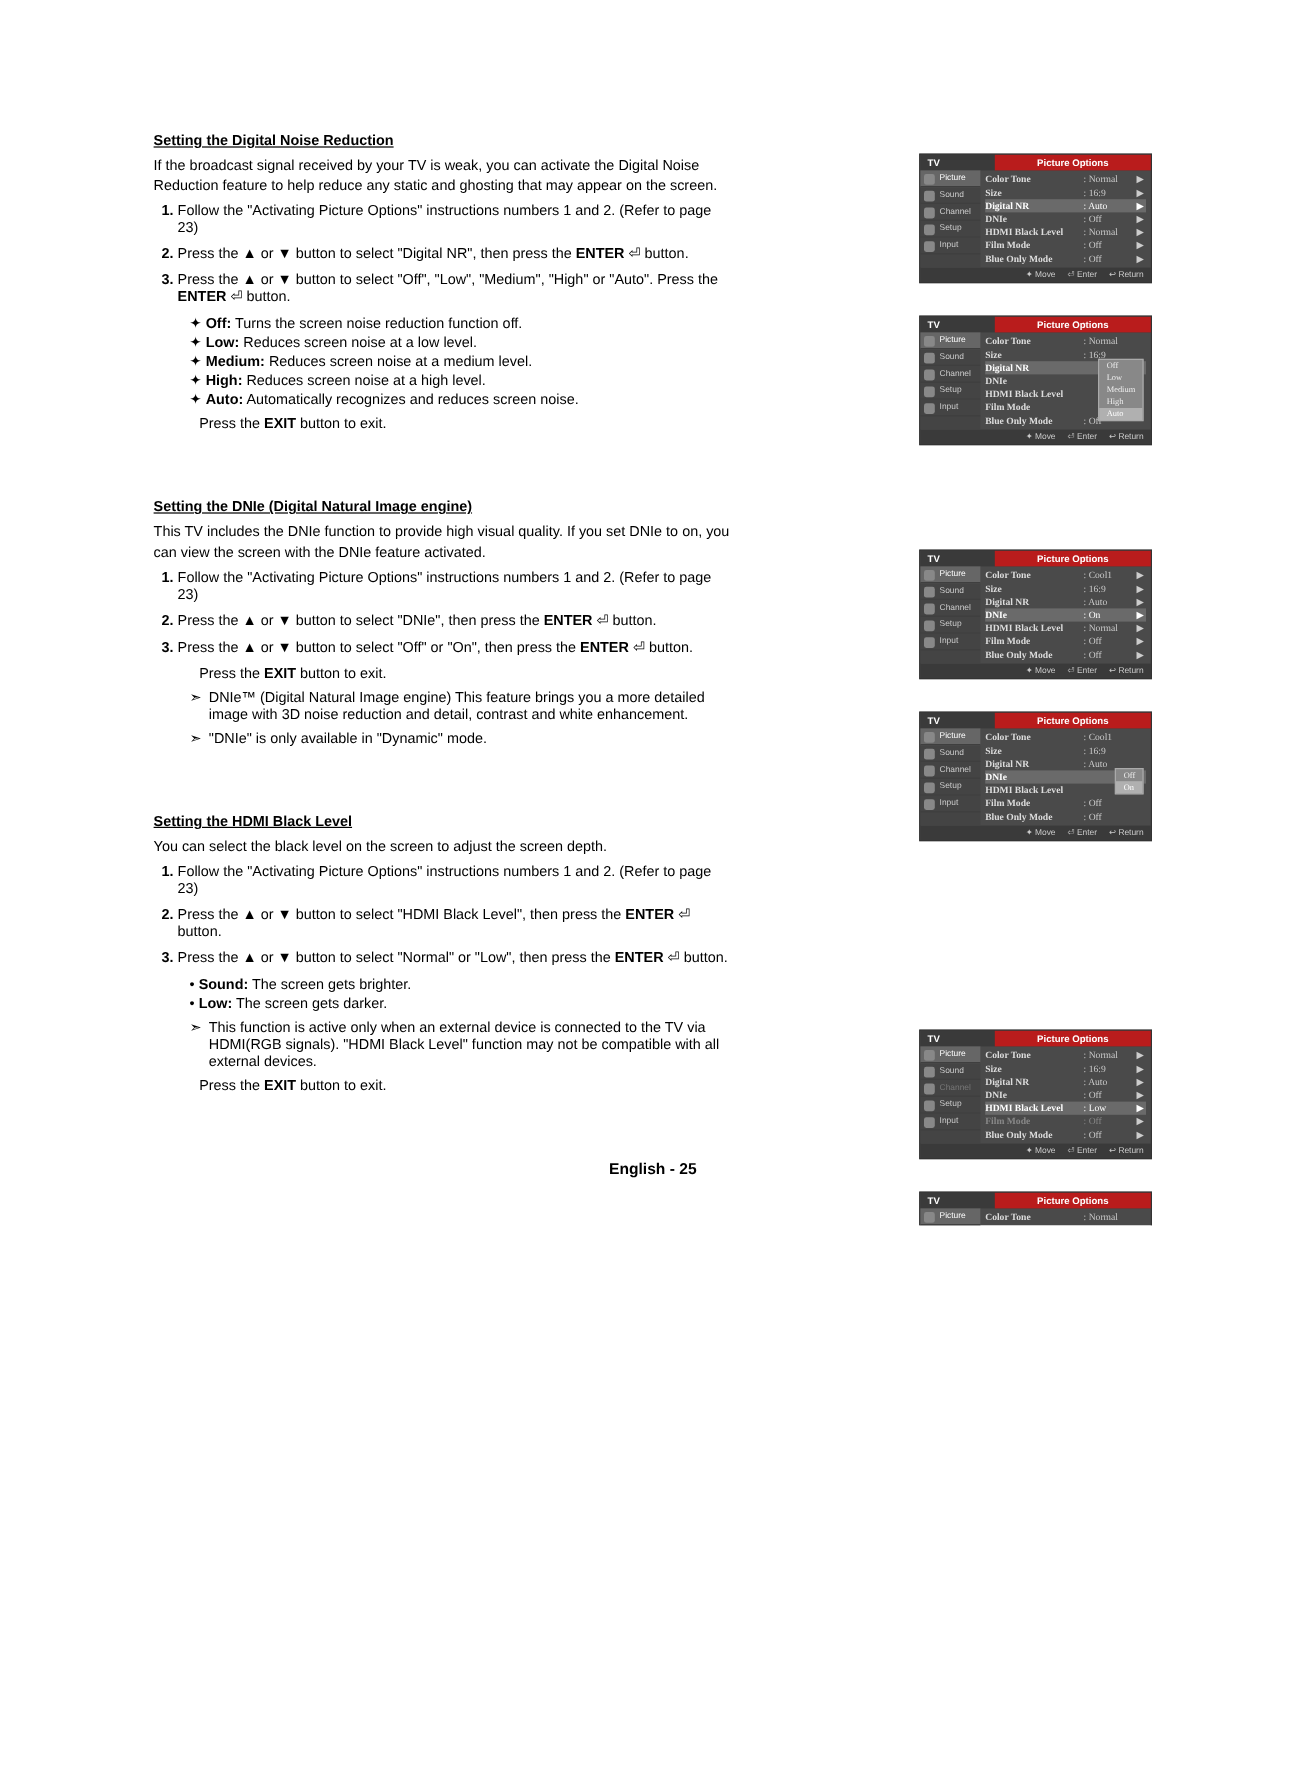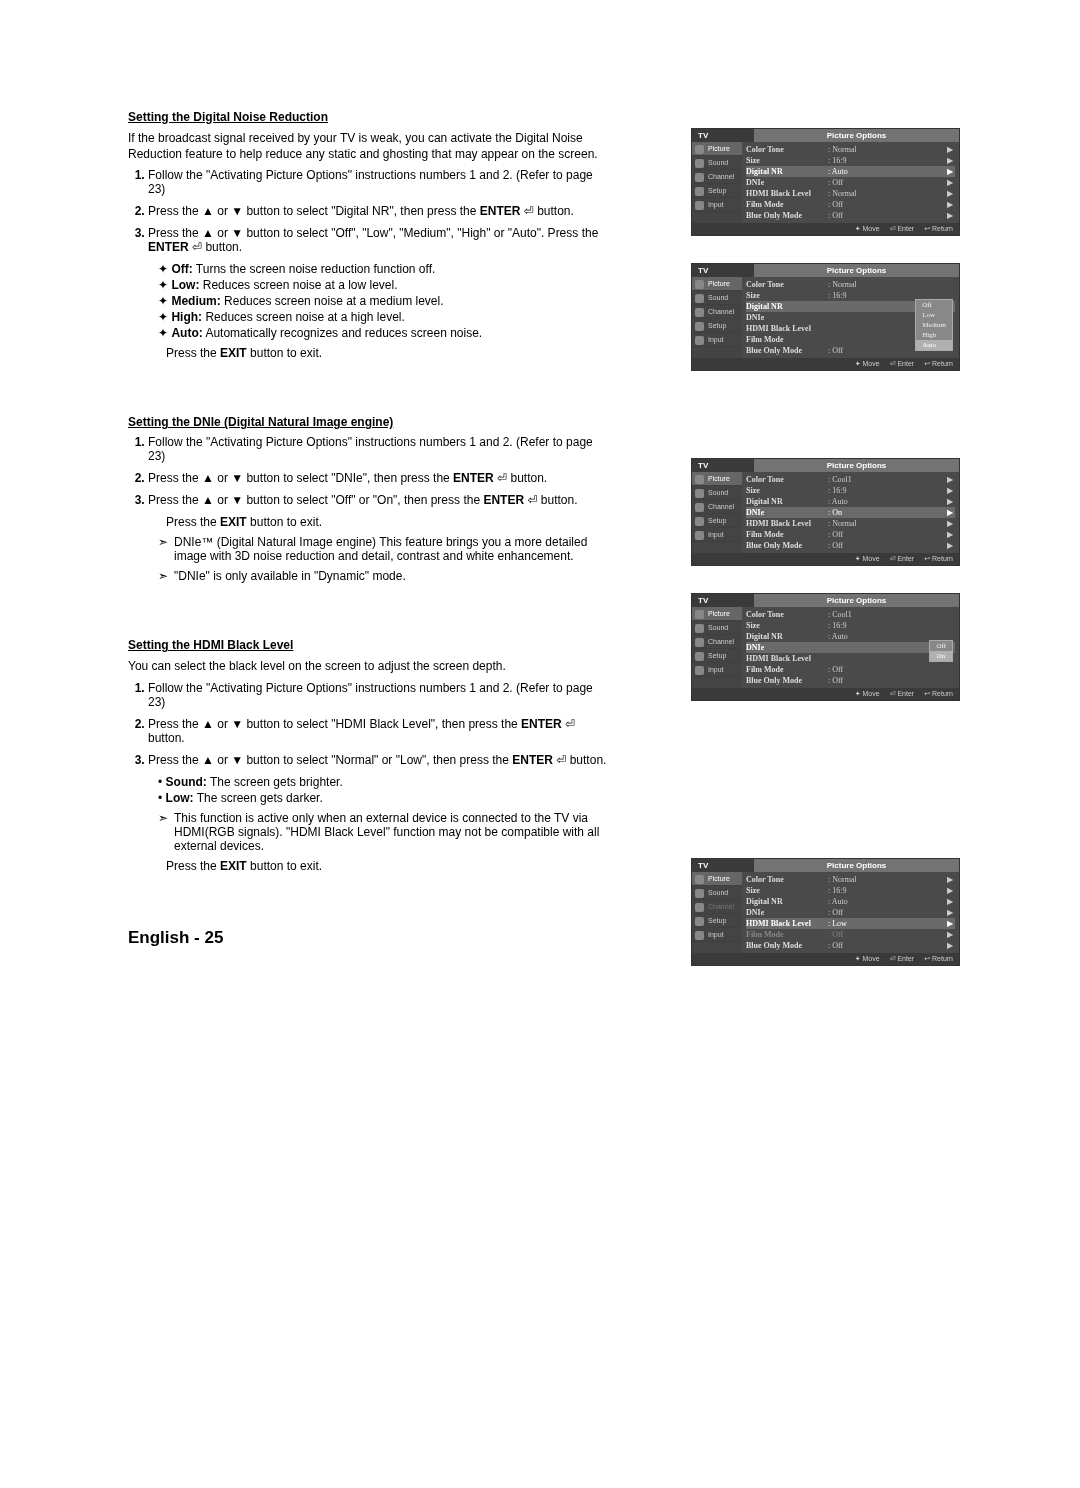"TV" .osd-col { width: 269px -> 194px }
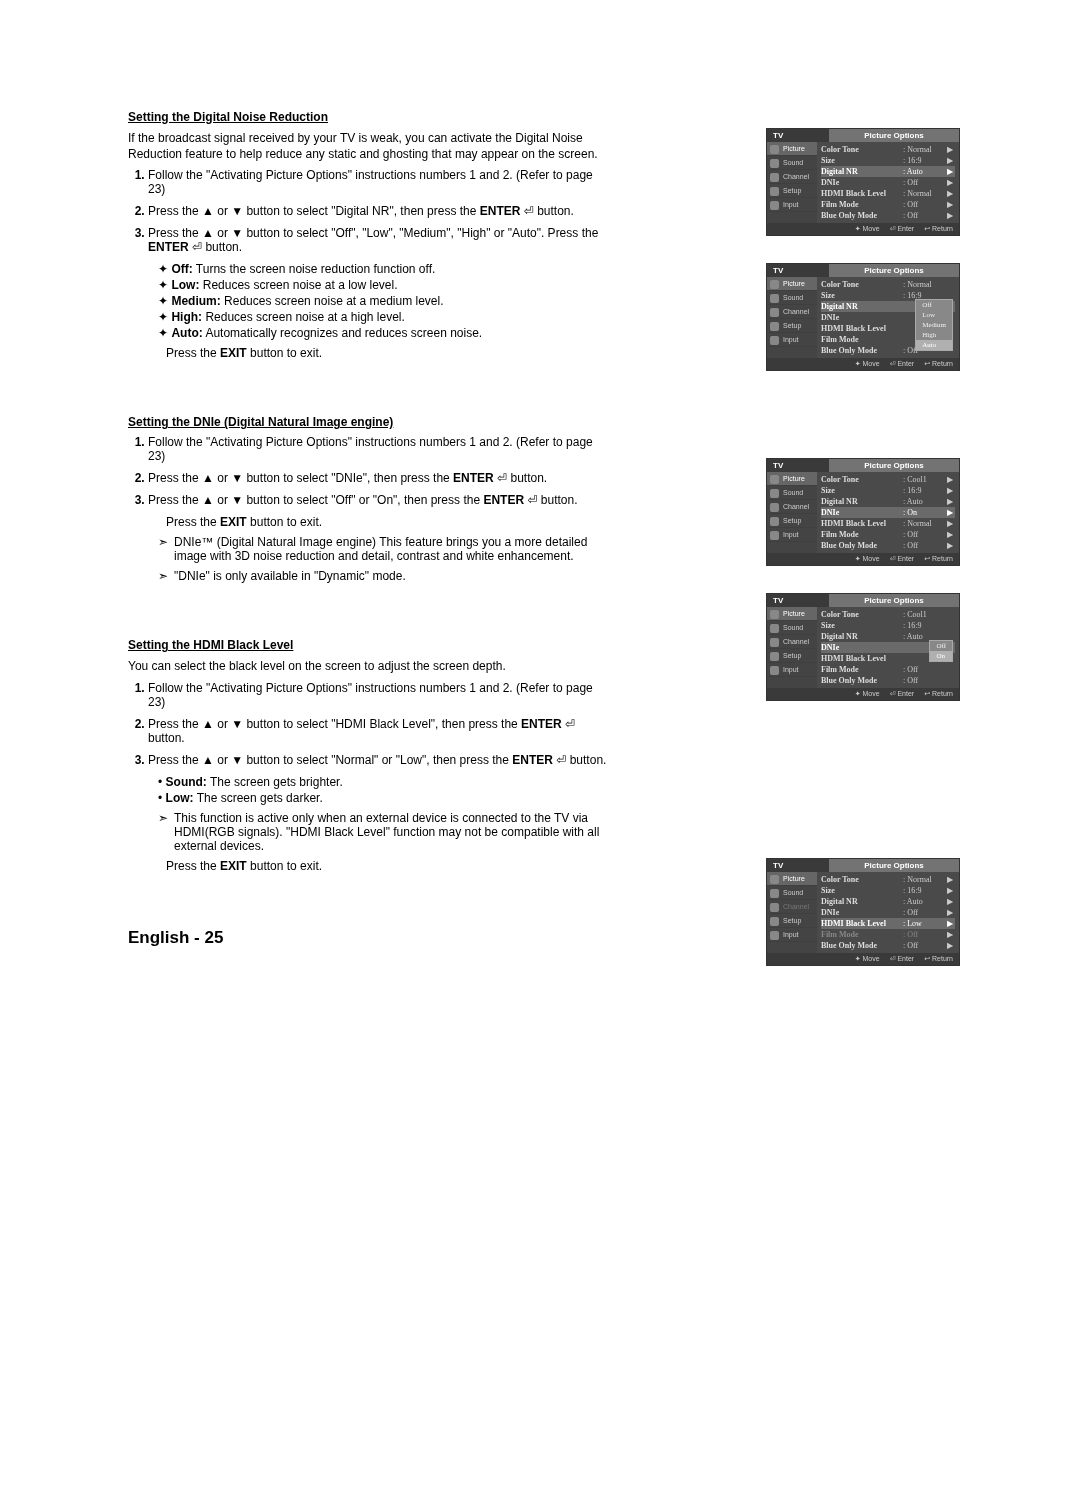"Picture Options" .osd .hdr .ttl { background: #737373 -> #b91c1c }
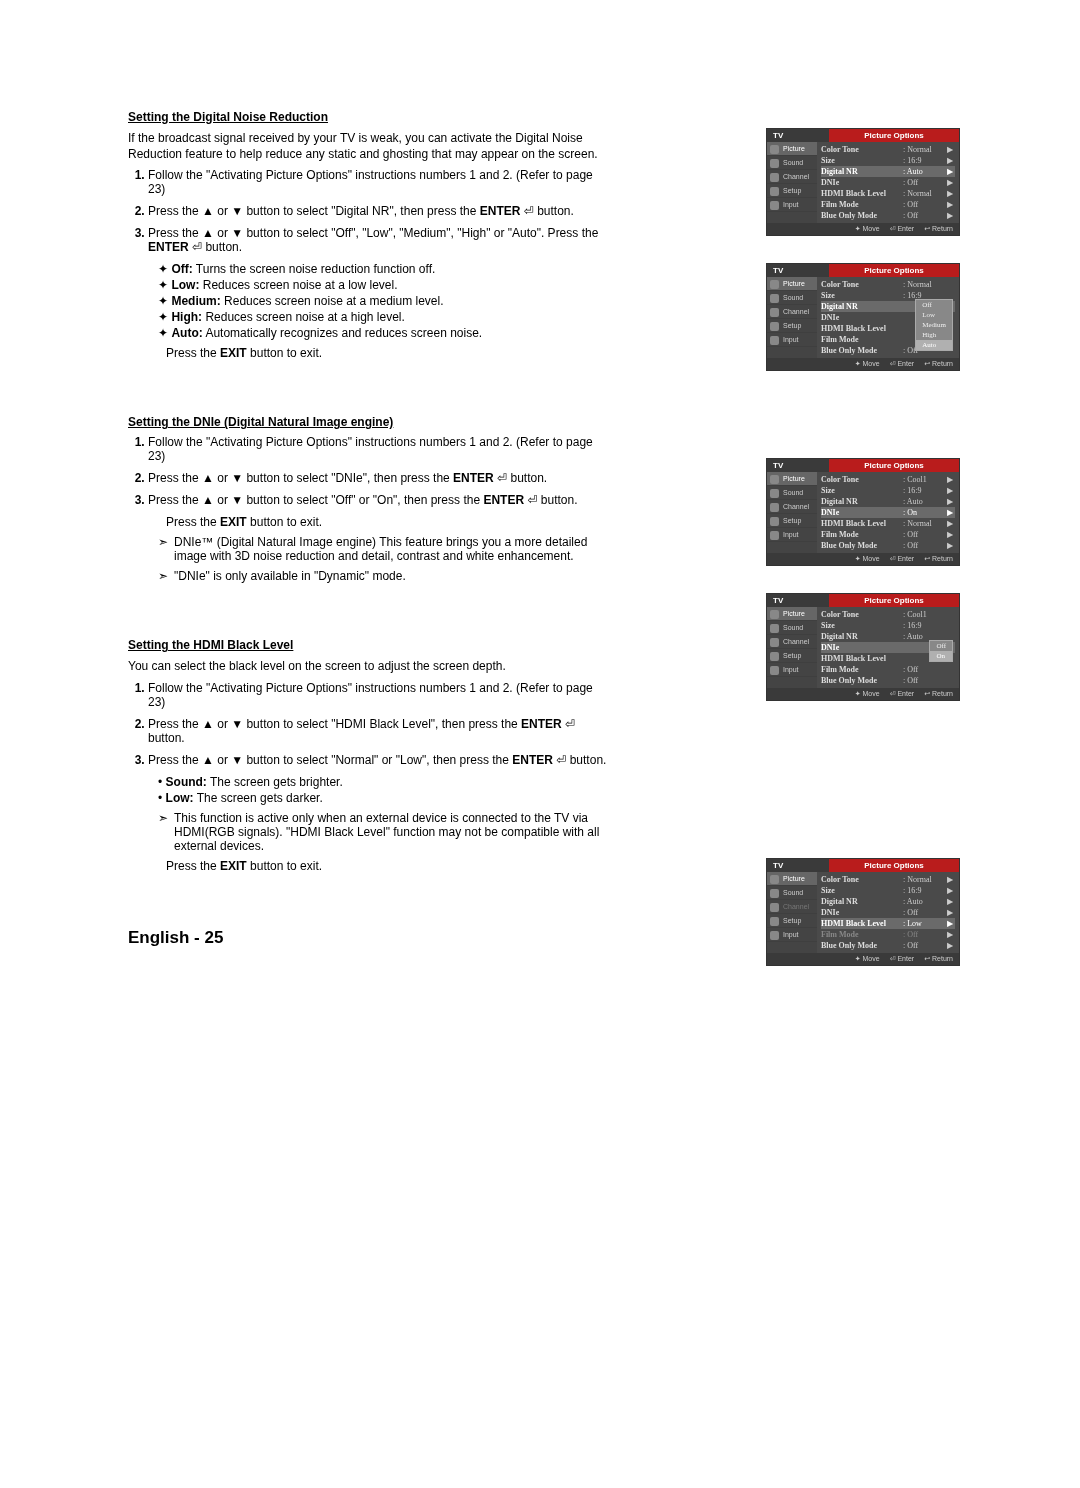"This TV includes the DNIe" div.intro { html: none -> <div>This TV includes the DNIe function to provide high visual quality. If you set DNIe to on, you can view the screen with the DNIe feature activated.</div> }
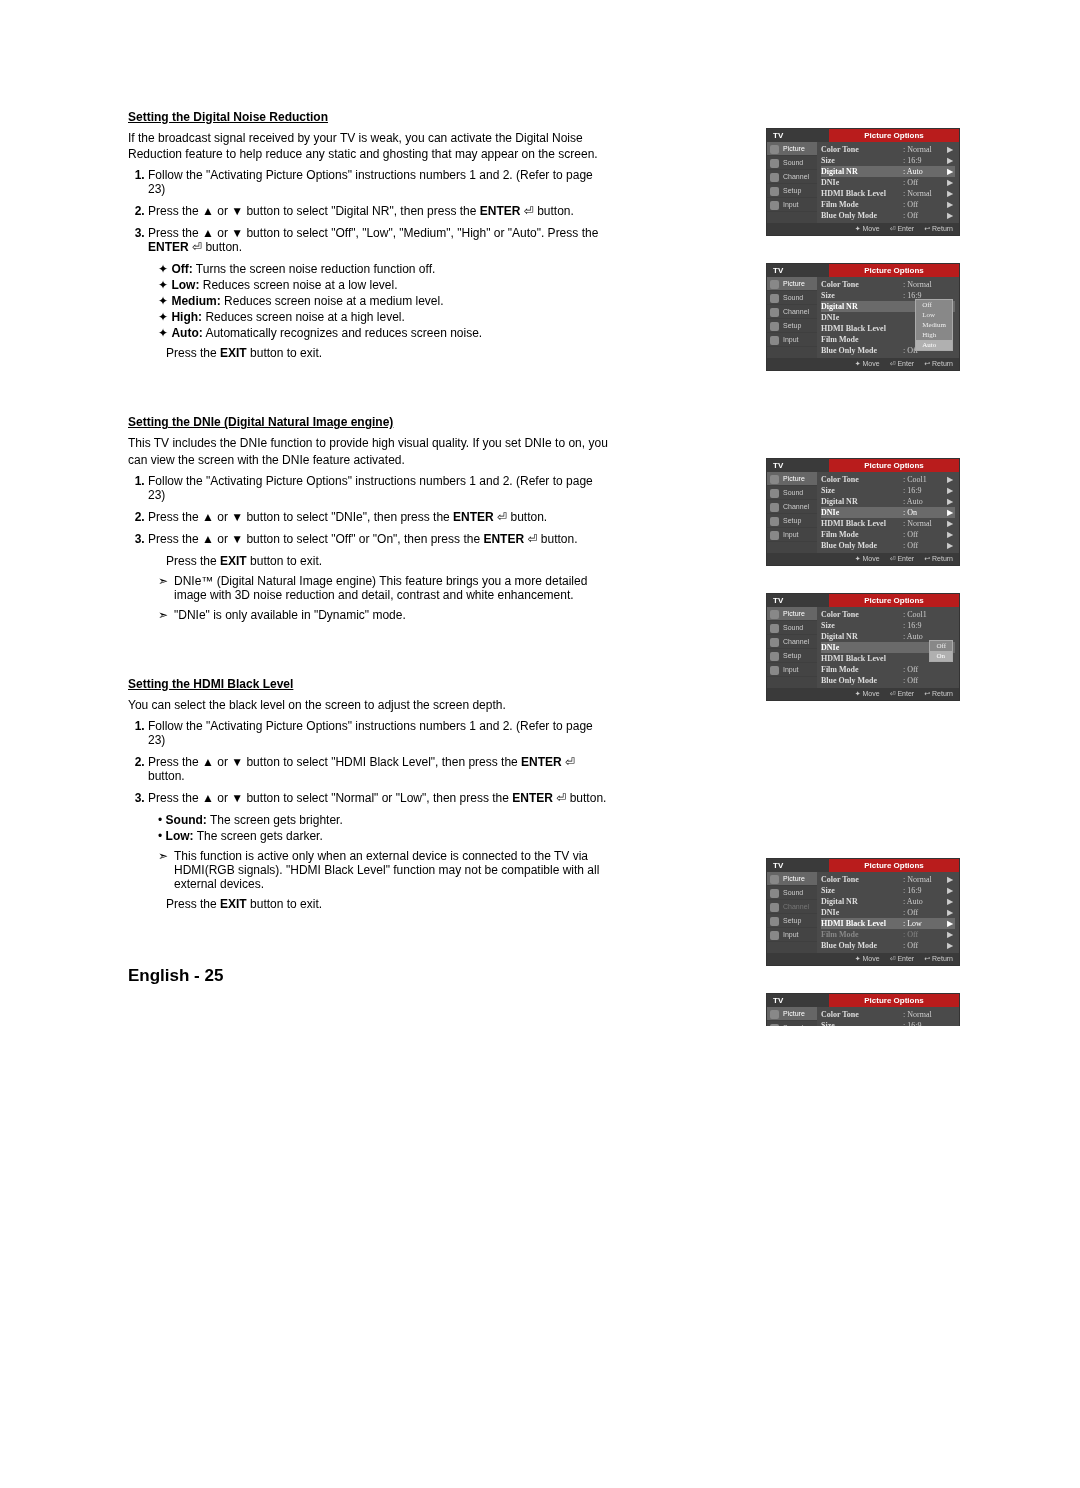"English - 25" .footer { font-size: 17px -> 13px; text-align: none -> center }
